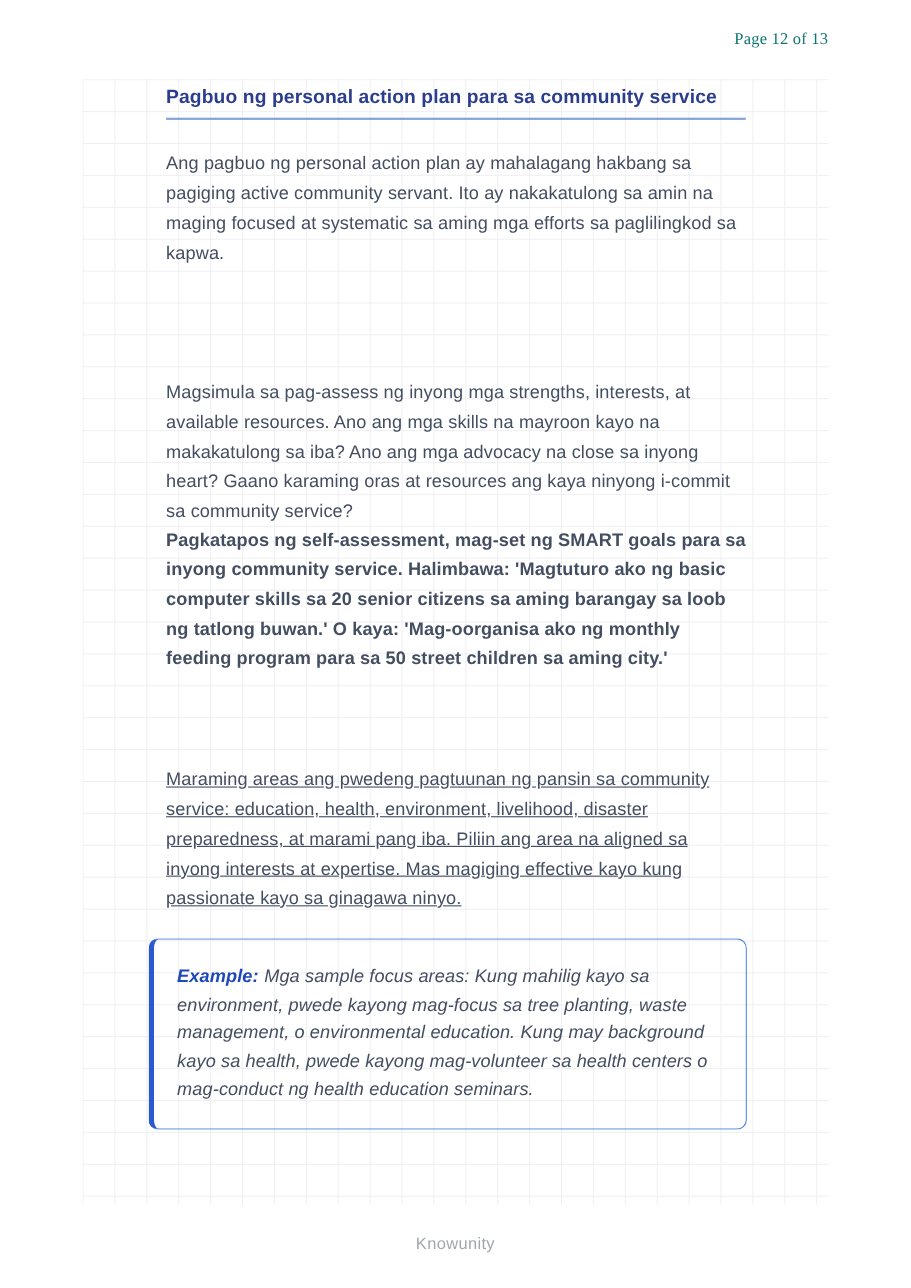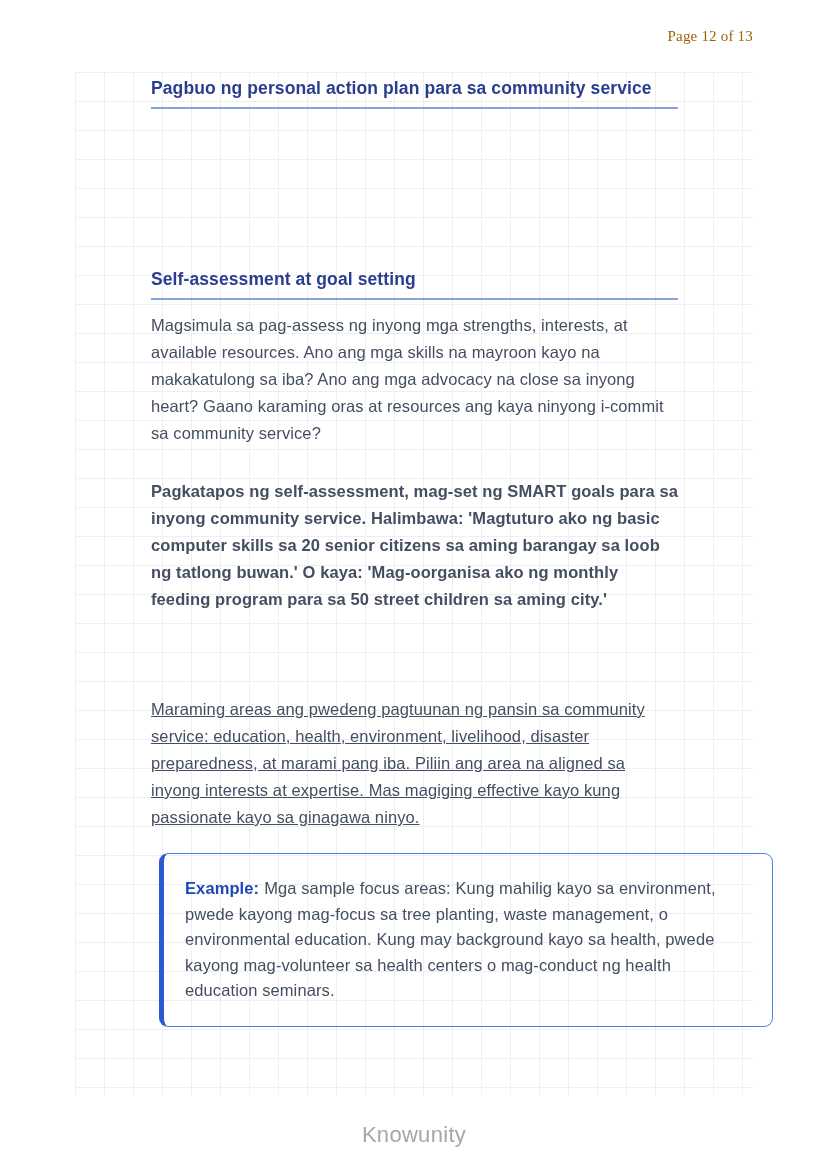"Page 12 of 13" .page-number { color: #a16207 -> #0f766e }
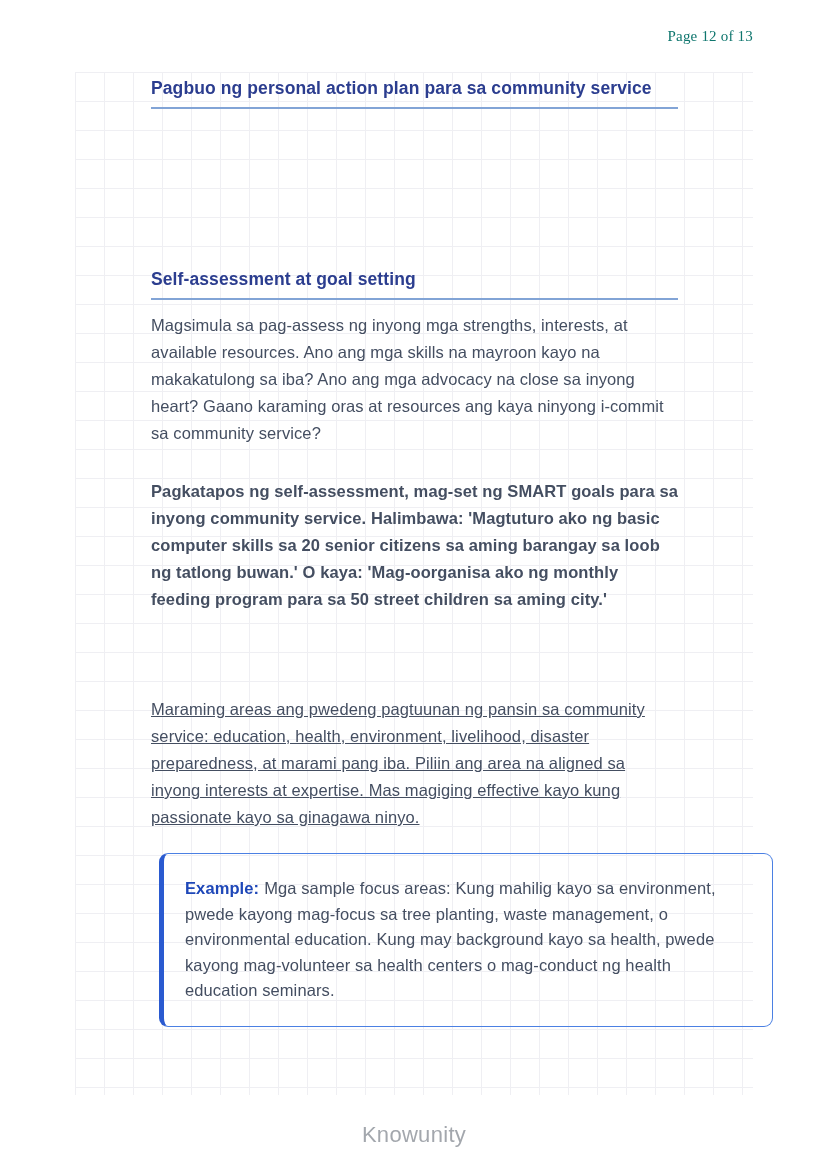"Ang pagbuo ng personal action" p.block { html: none -> <p>Ang pagbuo ng personal action plan ay mahalagang hakbang sa pagiging active community servant. Ito ay nakakatulong sa amin na maging focused at systematic sa aming mga efforts sa paglilingkod sa kapwa.</p> }
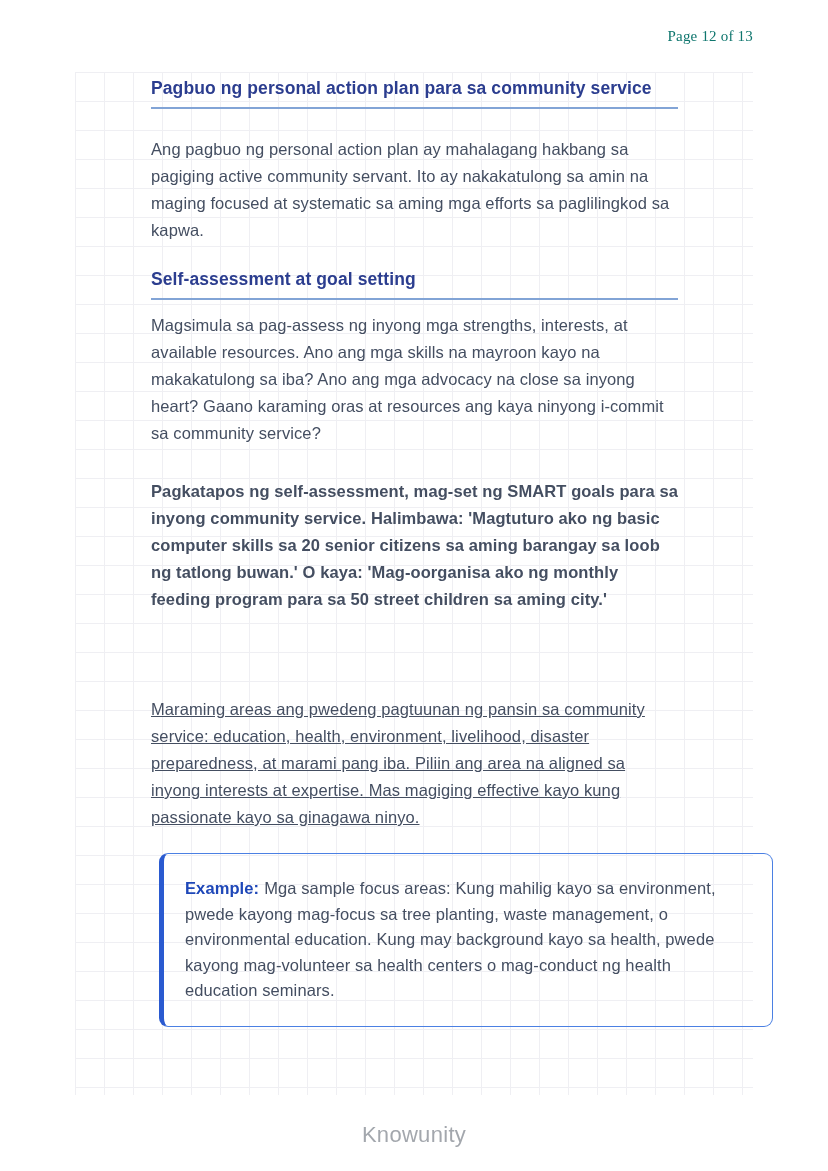"Self-assessment at goal setting" h2.block { html: <h2>Self-assessment at goal setting</h2> -> none }
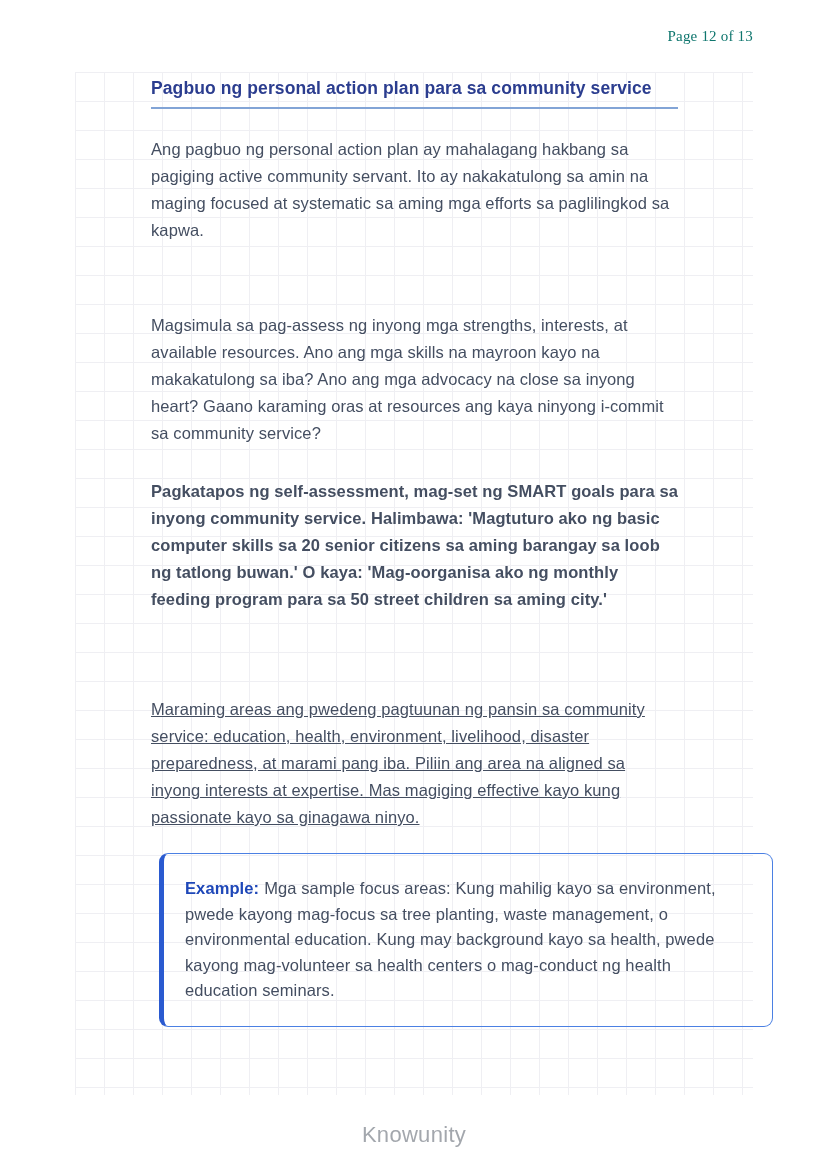"Magsimula sa pag-assess ng inyong" .b-p2 { top: 240px -> 272px }
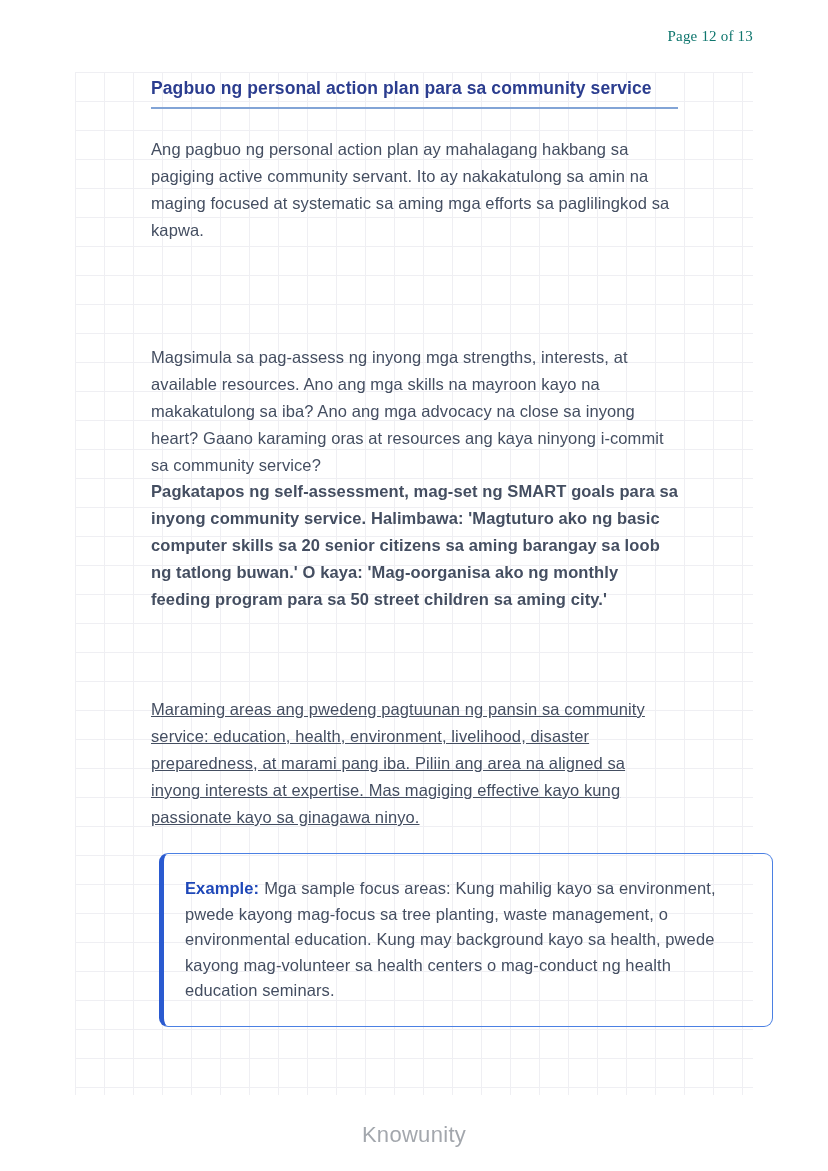"Example: Mga sample focus areas:" .example-box { font-style: none -> italic; left: 84px -> 60px; width: 614px -> 544px }
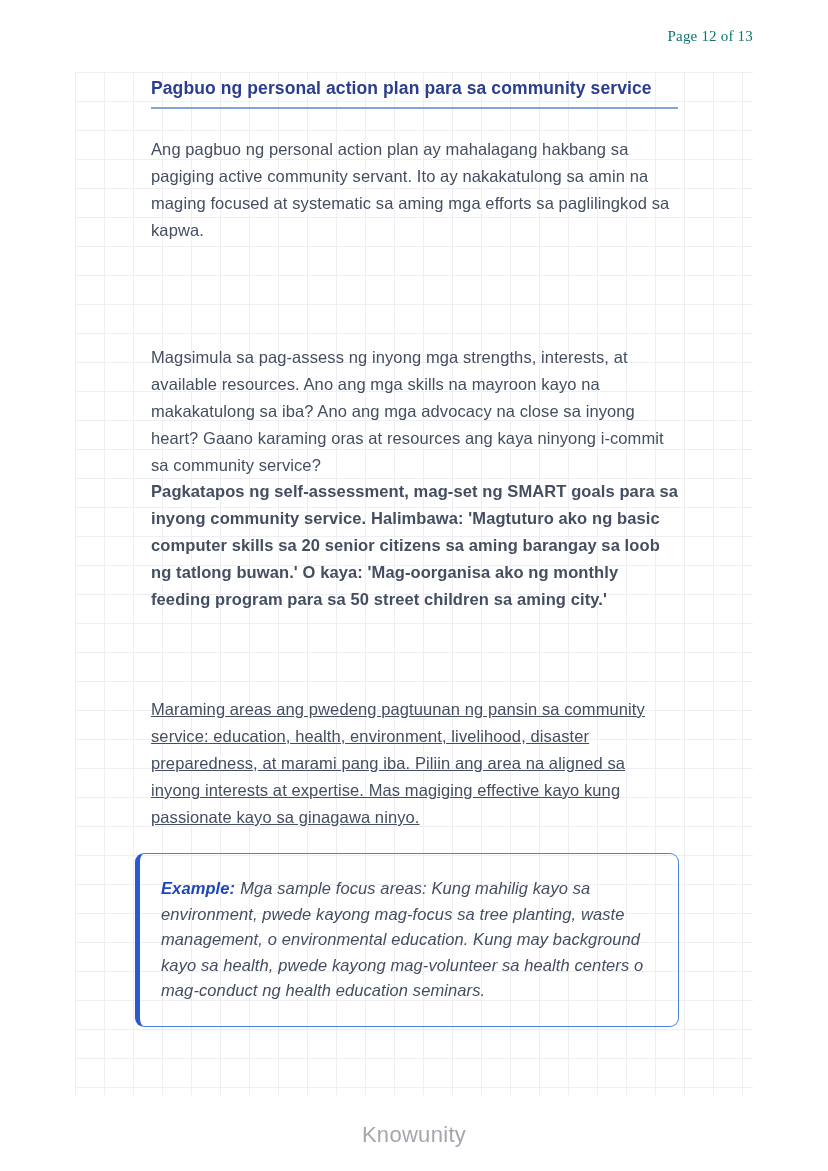"Knowunity" .footer-brand { font-size: 22px -> 15px }
